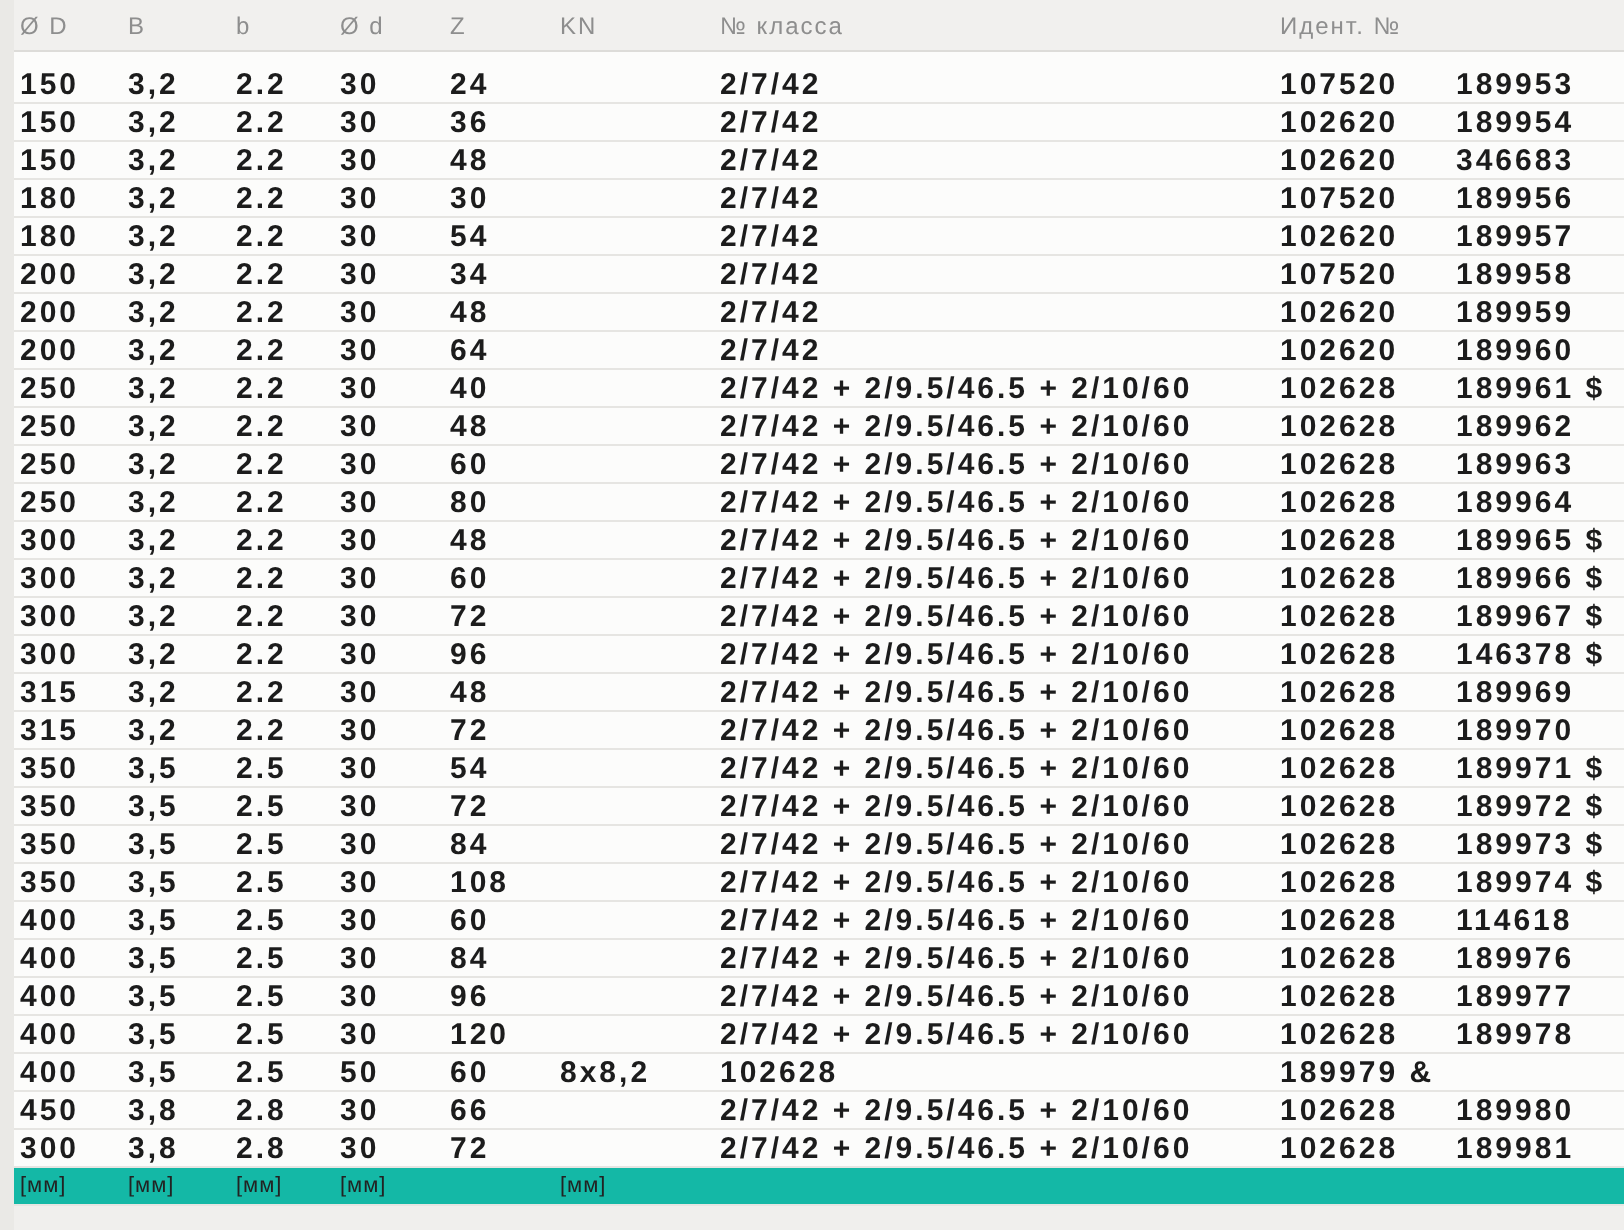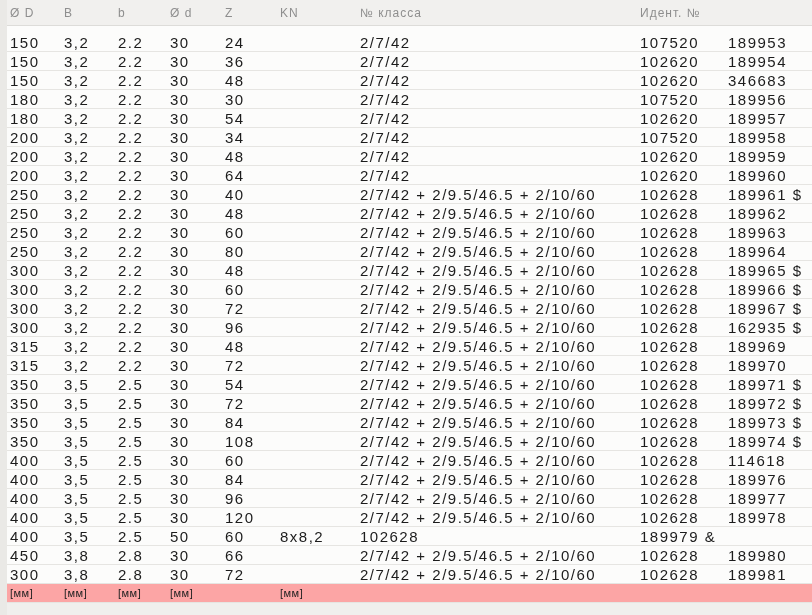"150" .data-row { font-weight: none -> bold }
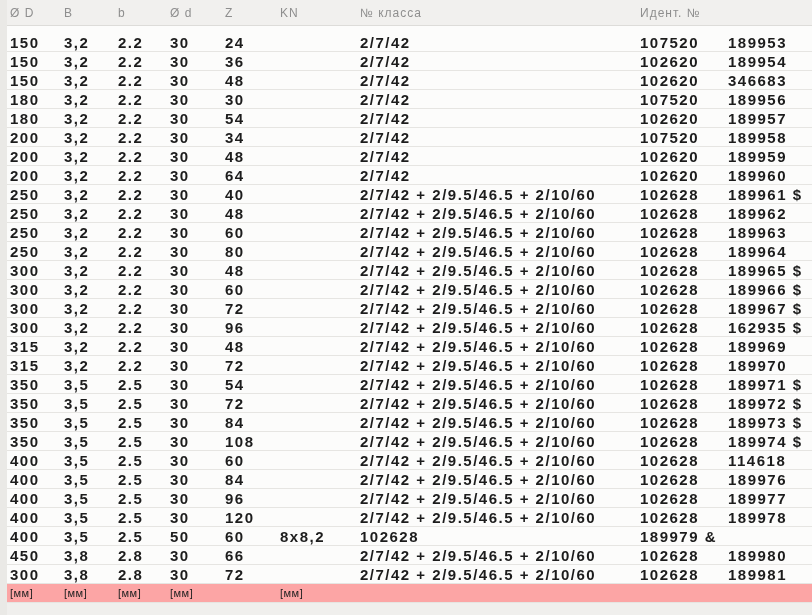"162935 $" div.cell { text: 162935 -> 146378 }
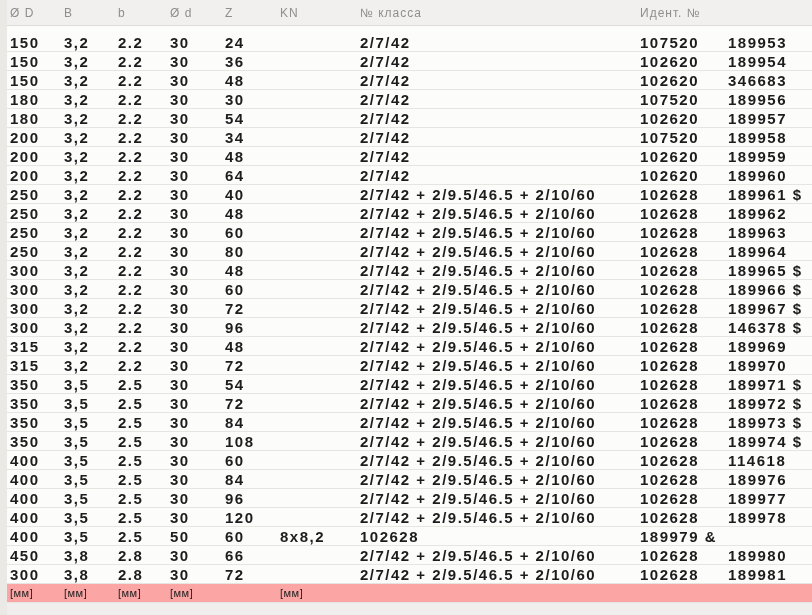"[мм]" .units-row { background: #fca5a5 -> #14b8a6 }
